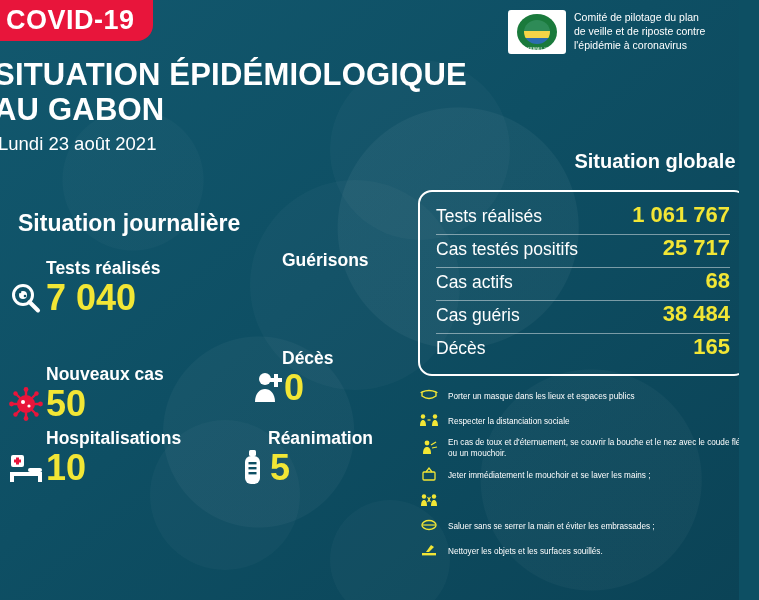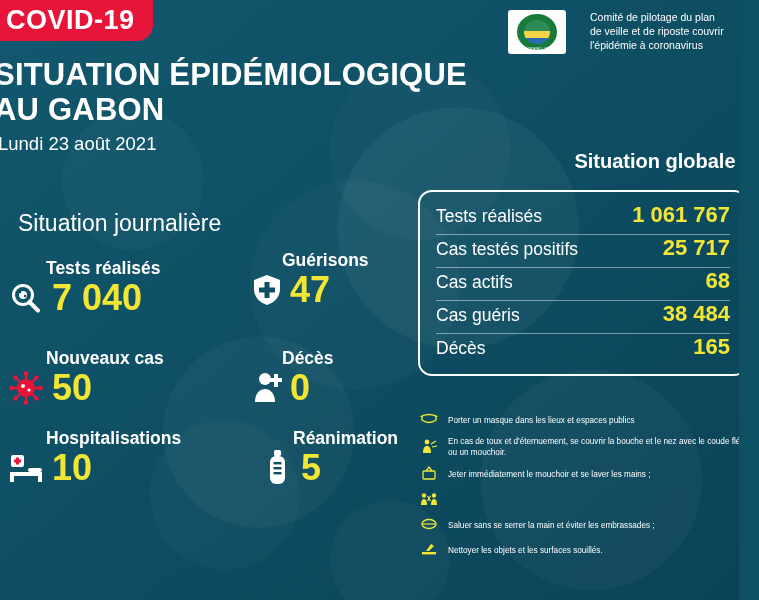"Comité de pilotage du plan" #committee { gap: 24px -> 8px }
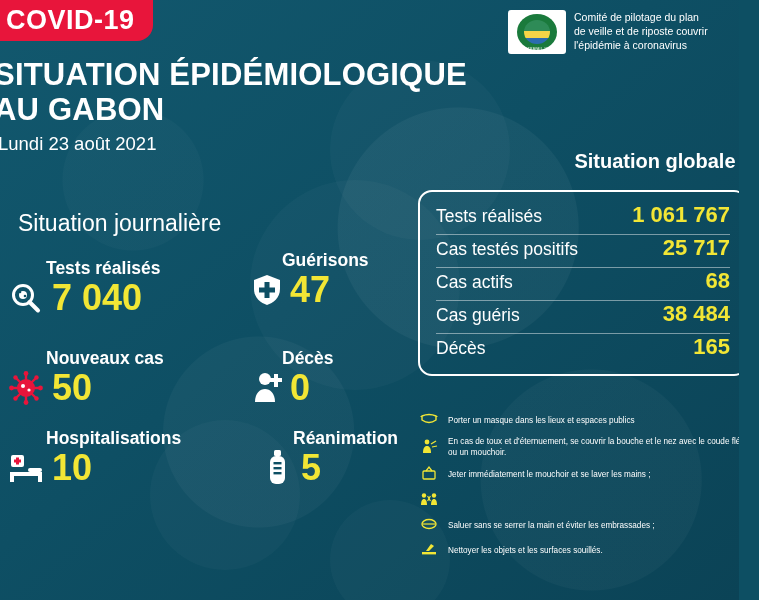"de veille et de riposte" div { text: couvrir -> contre }
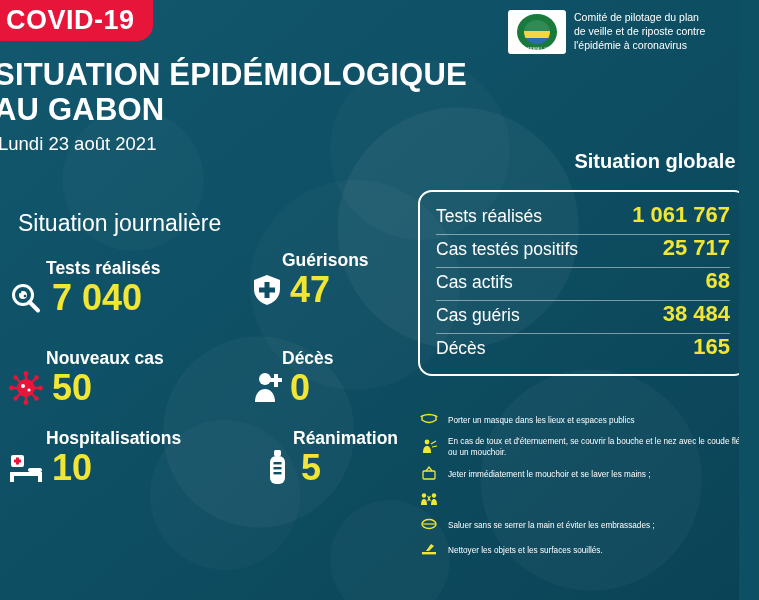"Situation journalière" #daily-heading { font-weight: normal -> bold }
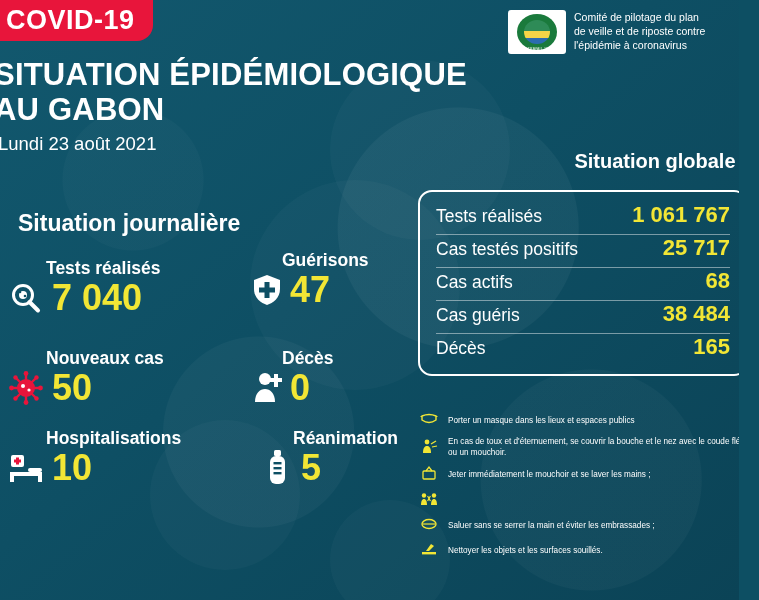"7 040" .stat .row { gap: 8px -> 2px }
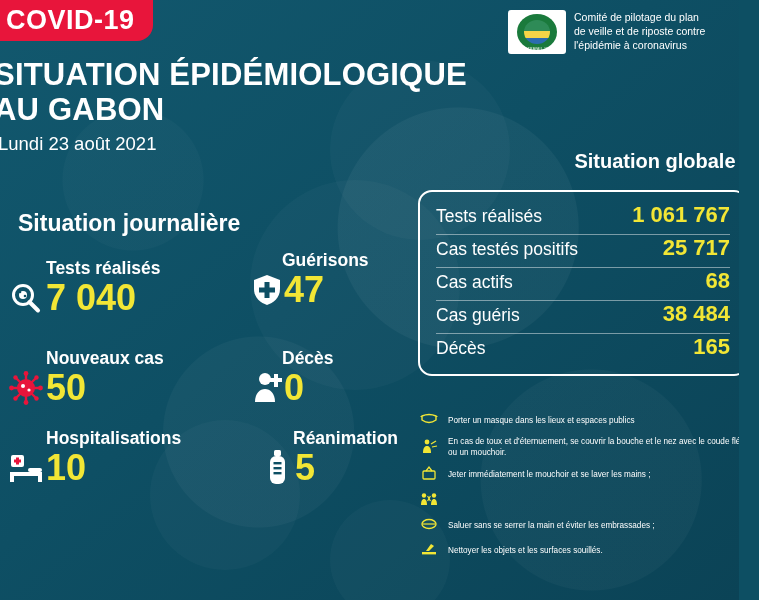"47" div.row { html: <div> <svg> <path></path> <rect></rect> <rect></rect> </svg> <div>47</div> </div> -> none }
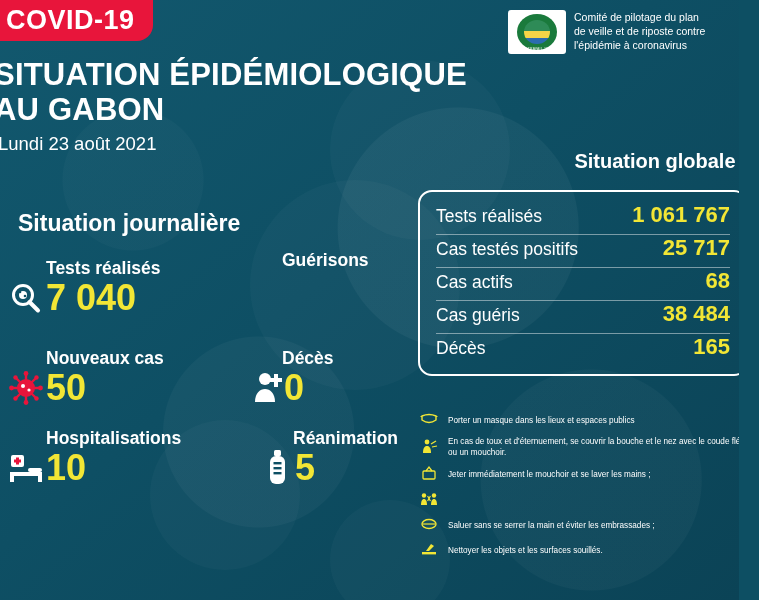"Nouveaux cas" #stat-nouveaux { top: 348px -> 364px }
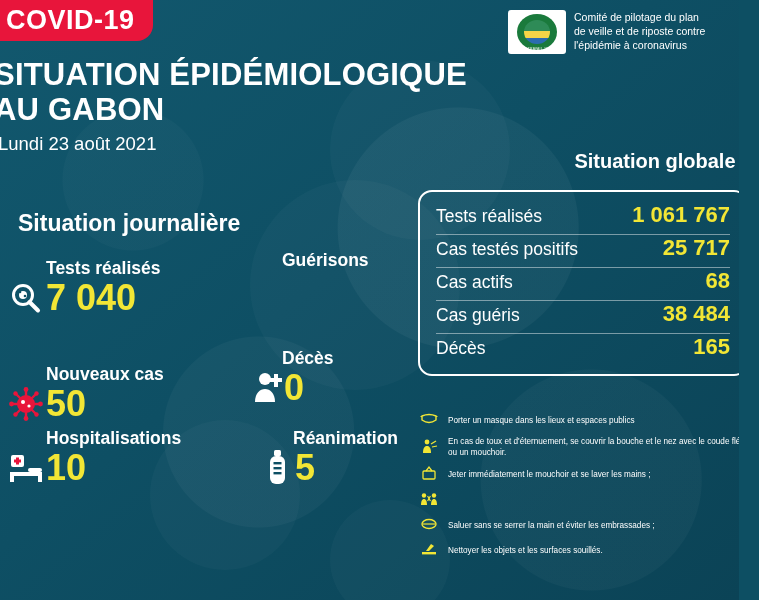"Porter un masque dans les" #advice { top: 412px -> 388px }
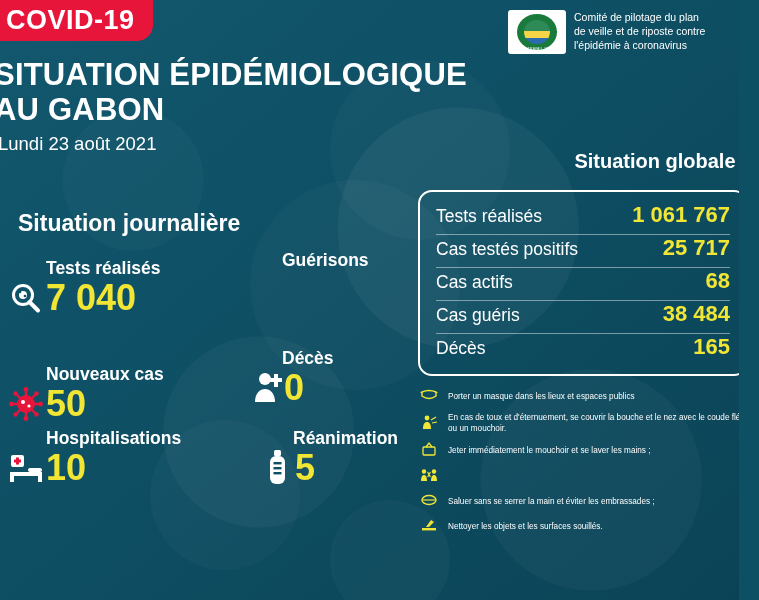"Respecter la distanciation sociale" div.advice-item { html: none -> <div> <div> <svg> <circle></circle> <path></path> <circle></circle> <path></path> <line></line> </svg> </div> <div>Respecter la distanciation sociale</div> </div> }
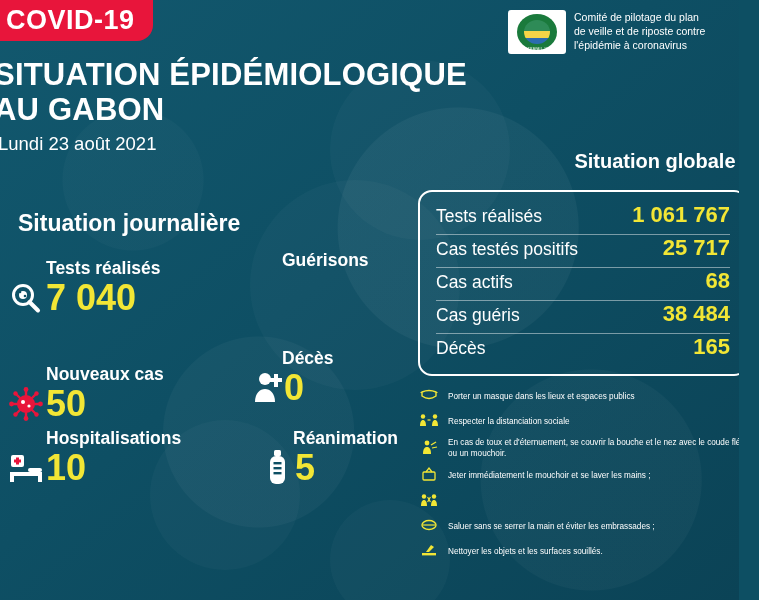"Réanimation" #stat-reanim { left: 263px -> 238px }
